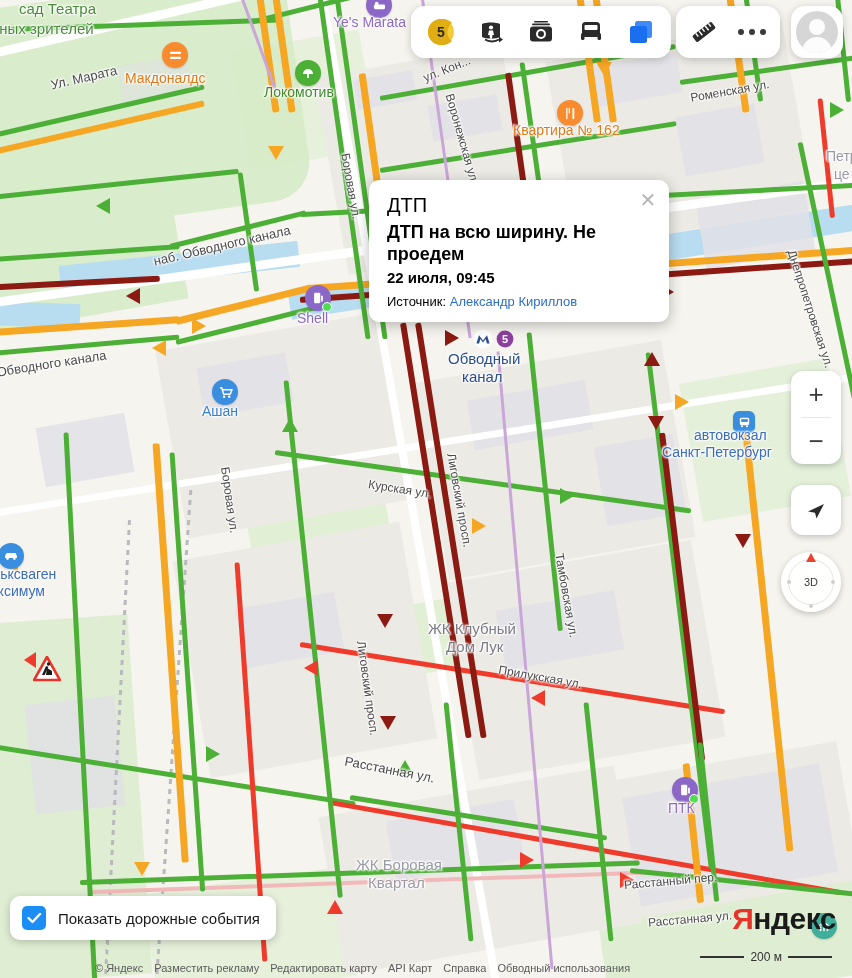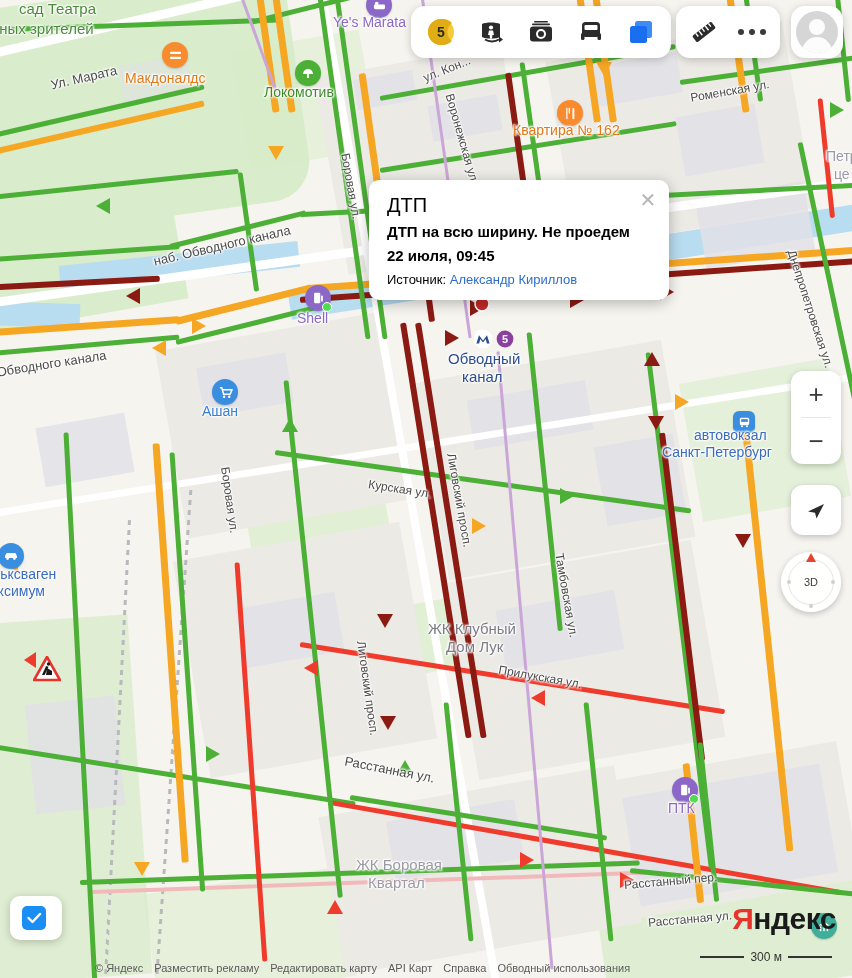"ДТП на всю ширину. Не" .balloon .desc { font-size: 15px -> 18px }
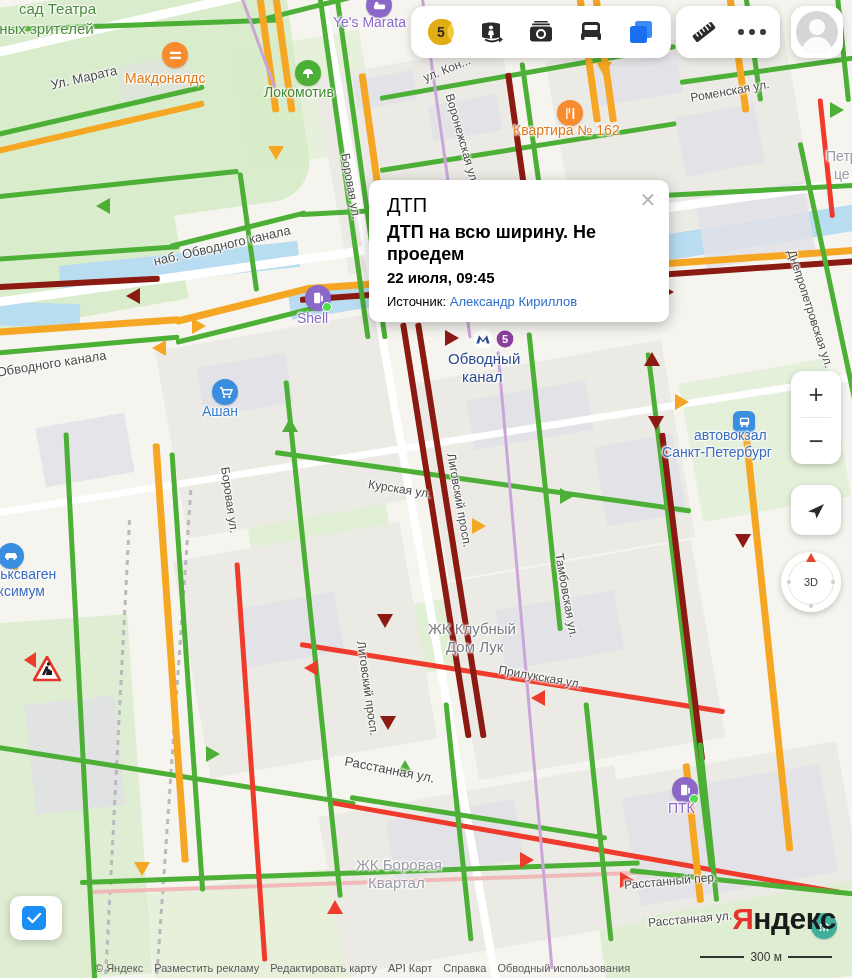"Показать дорожные события" span { html: none -> <span>Показать дорожные события</span> }
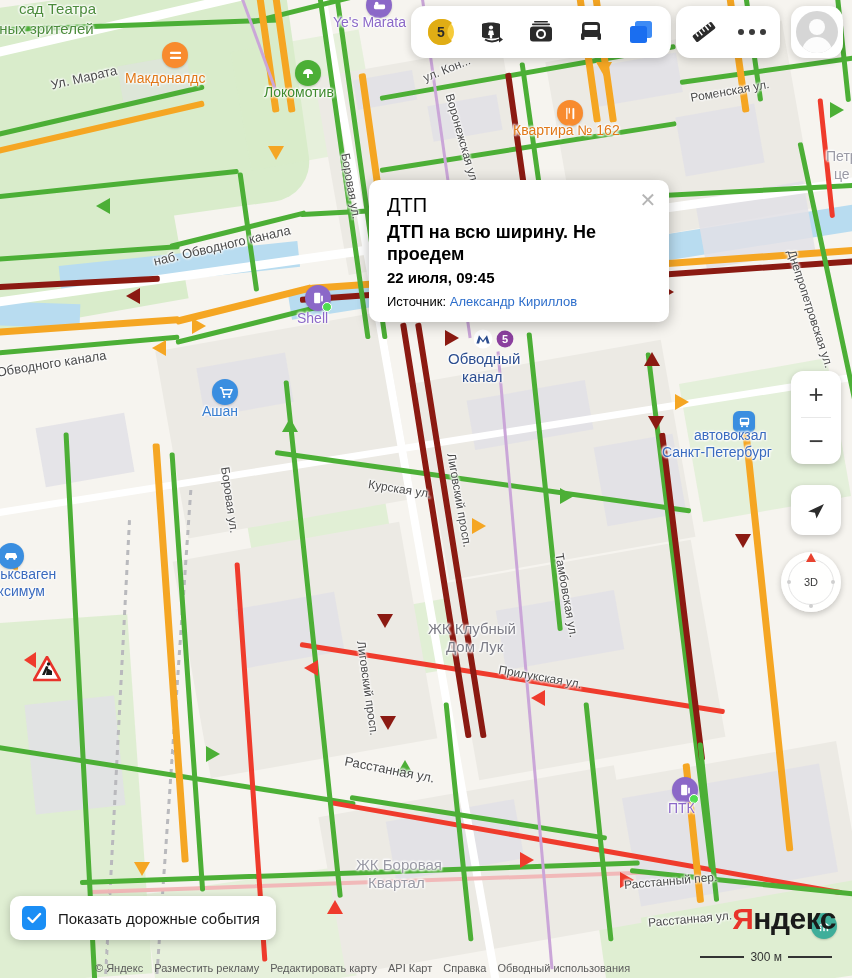"300 м" span { text: 300 -> 200 }
